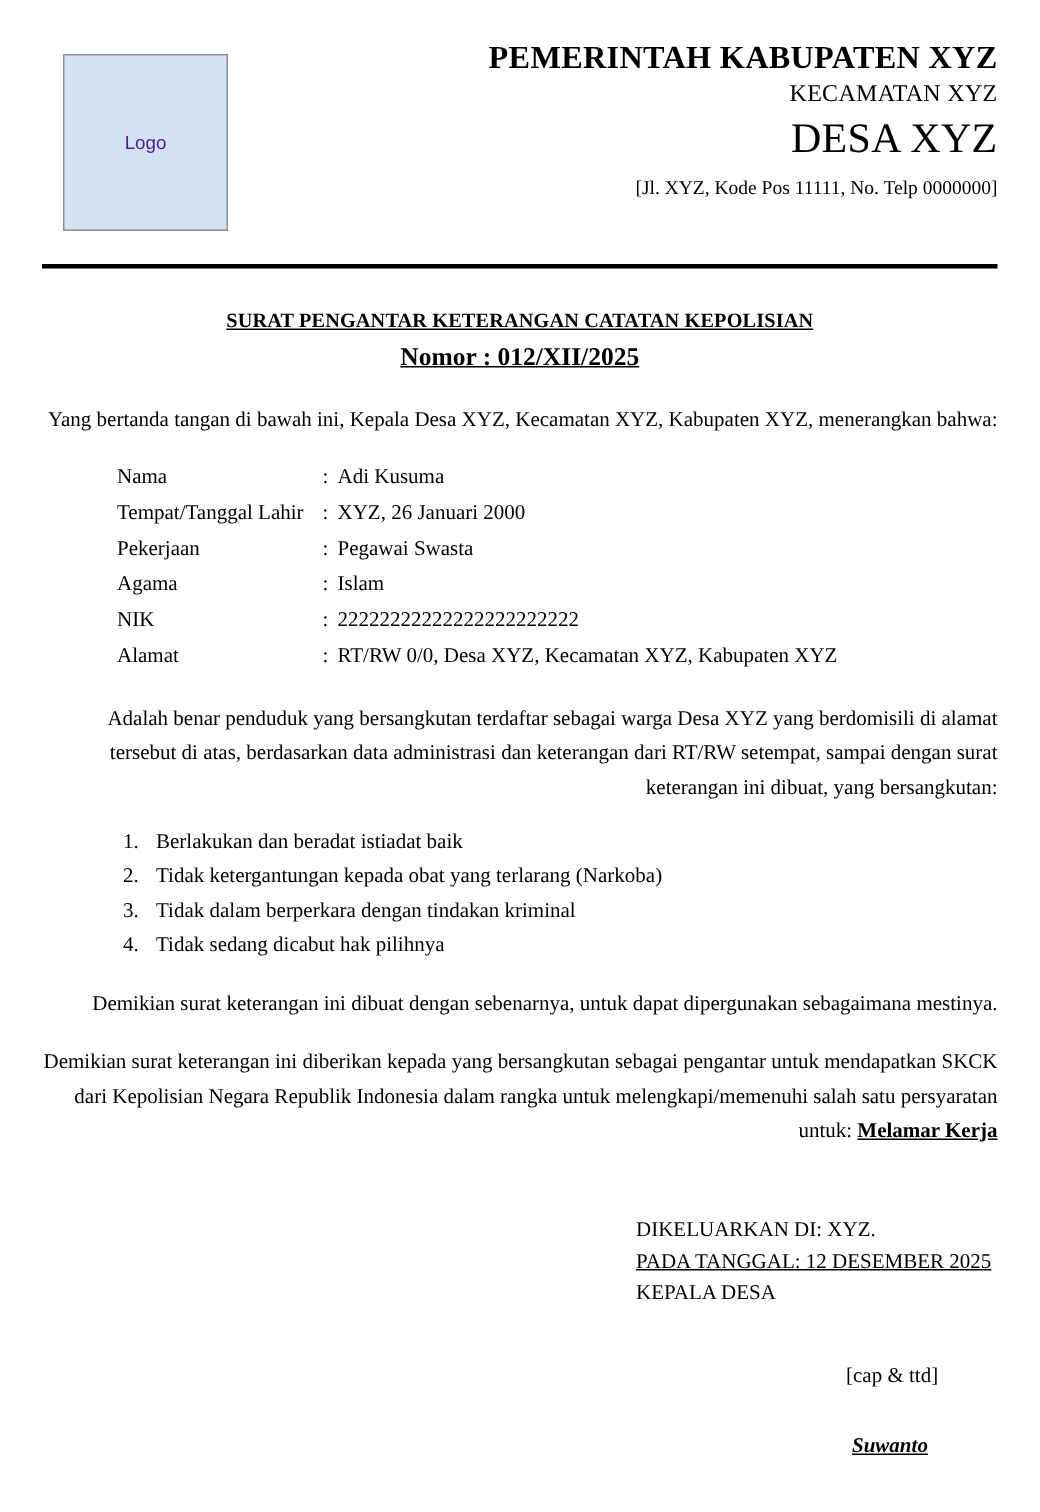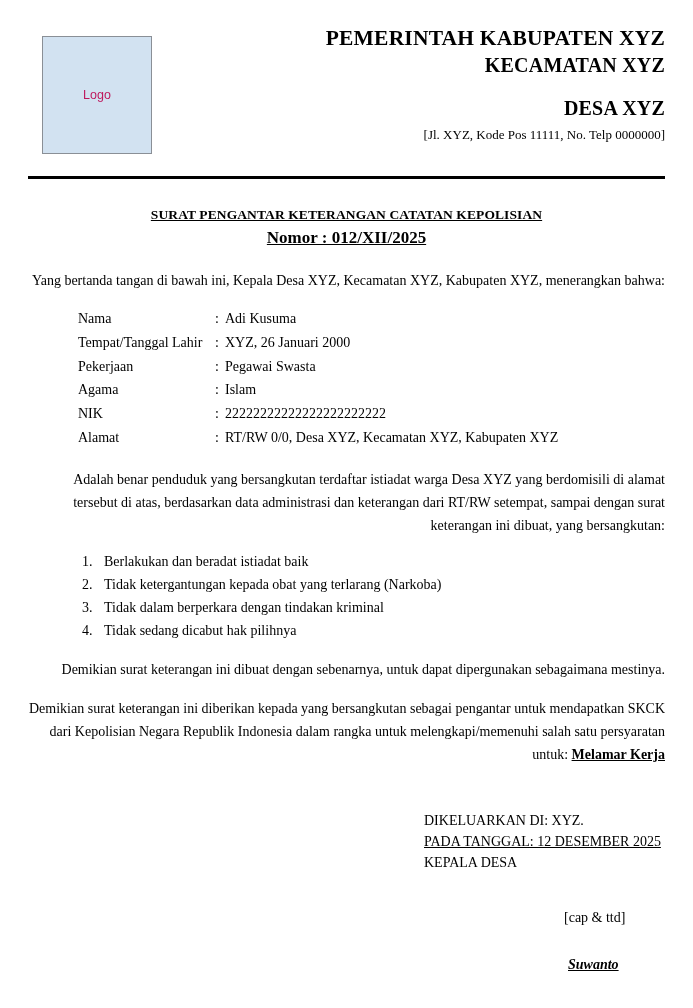"KECAMATAN XYZ" .org-line-2 { font-size: 20px -> 16px; font-weight: bold -> normal }
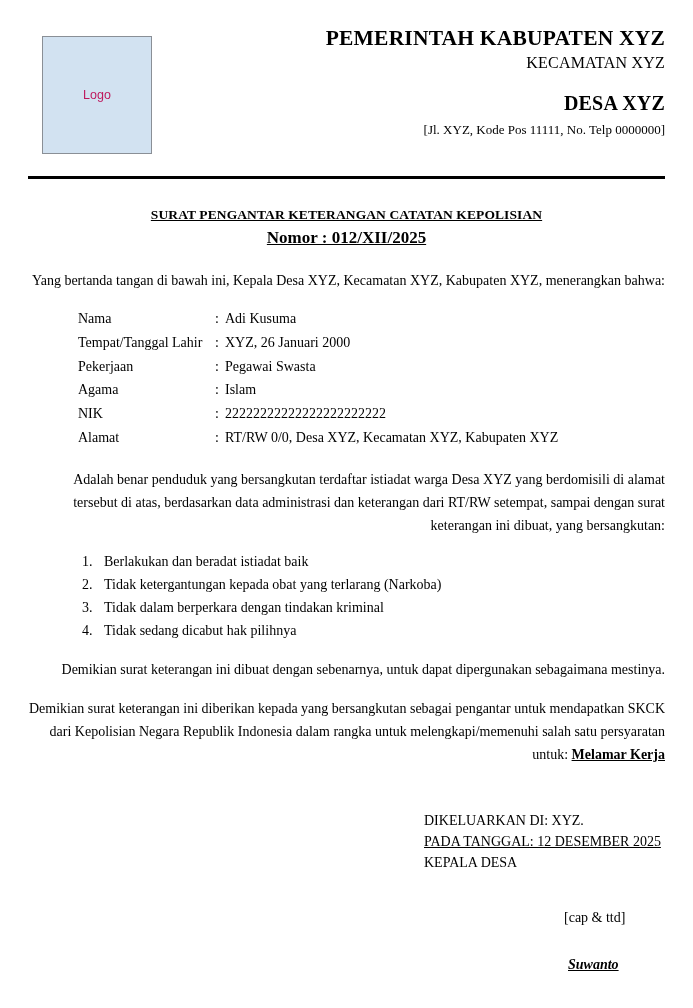"Logo" .logo-label { color: #be185d -> #4c1d95 }
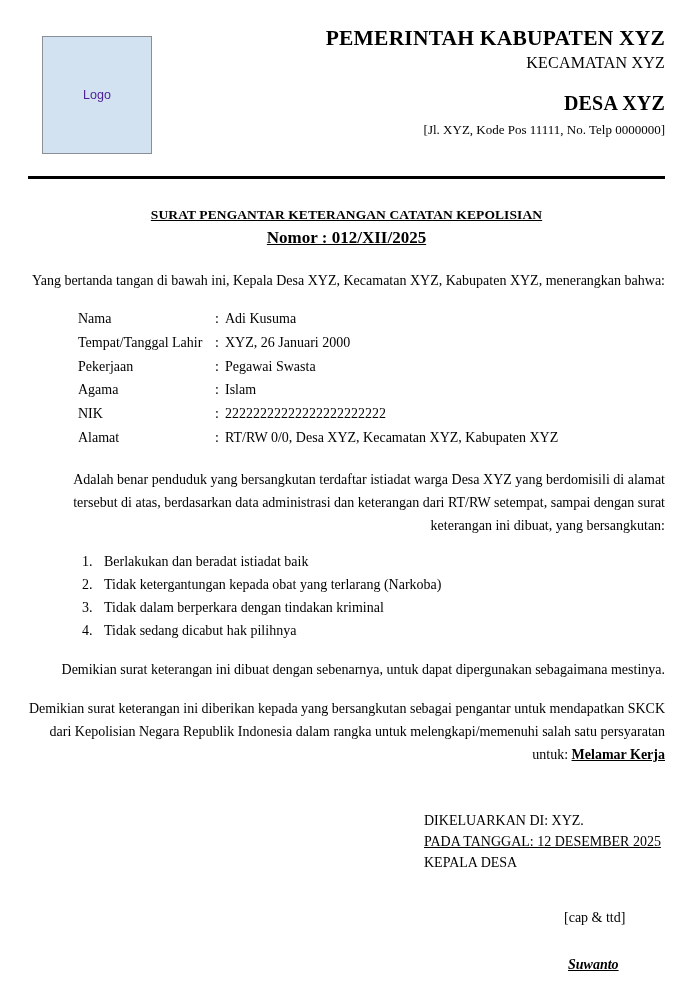"DESA XYZ" .org-line-3 { font-size: 20px -> 28px; font-weight: bold -> normal; margin-top: 16px -> none }
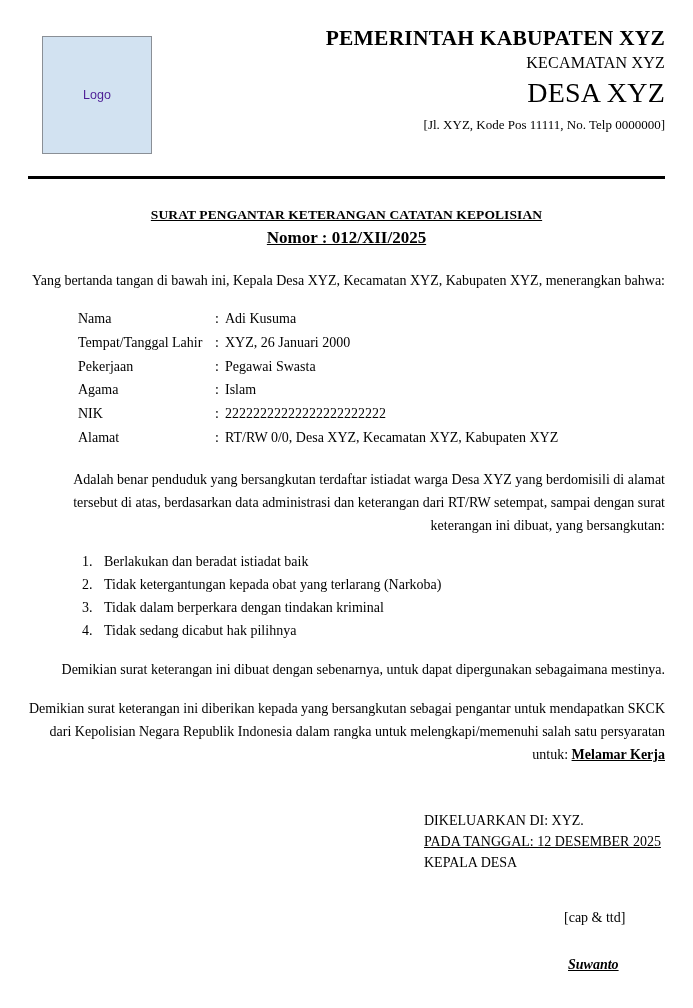"Adalah benar penduduk yang bersangkutan" div.para { text: istiadat -> sebagai }
